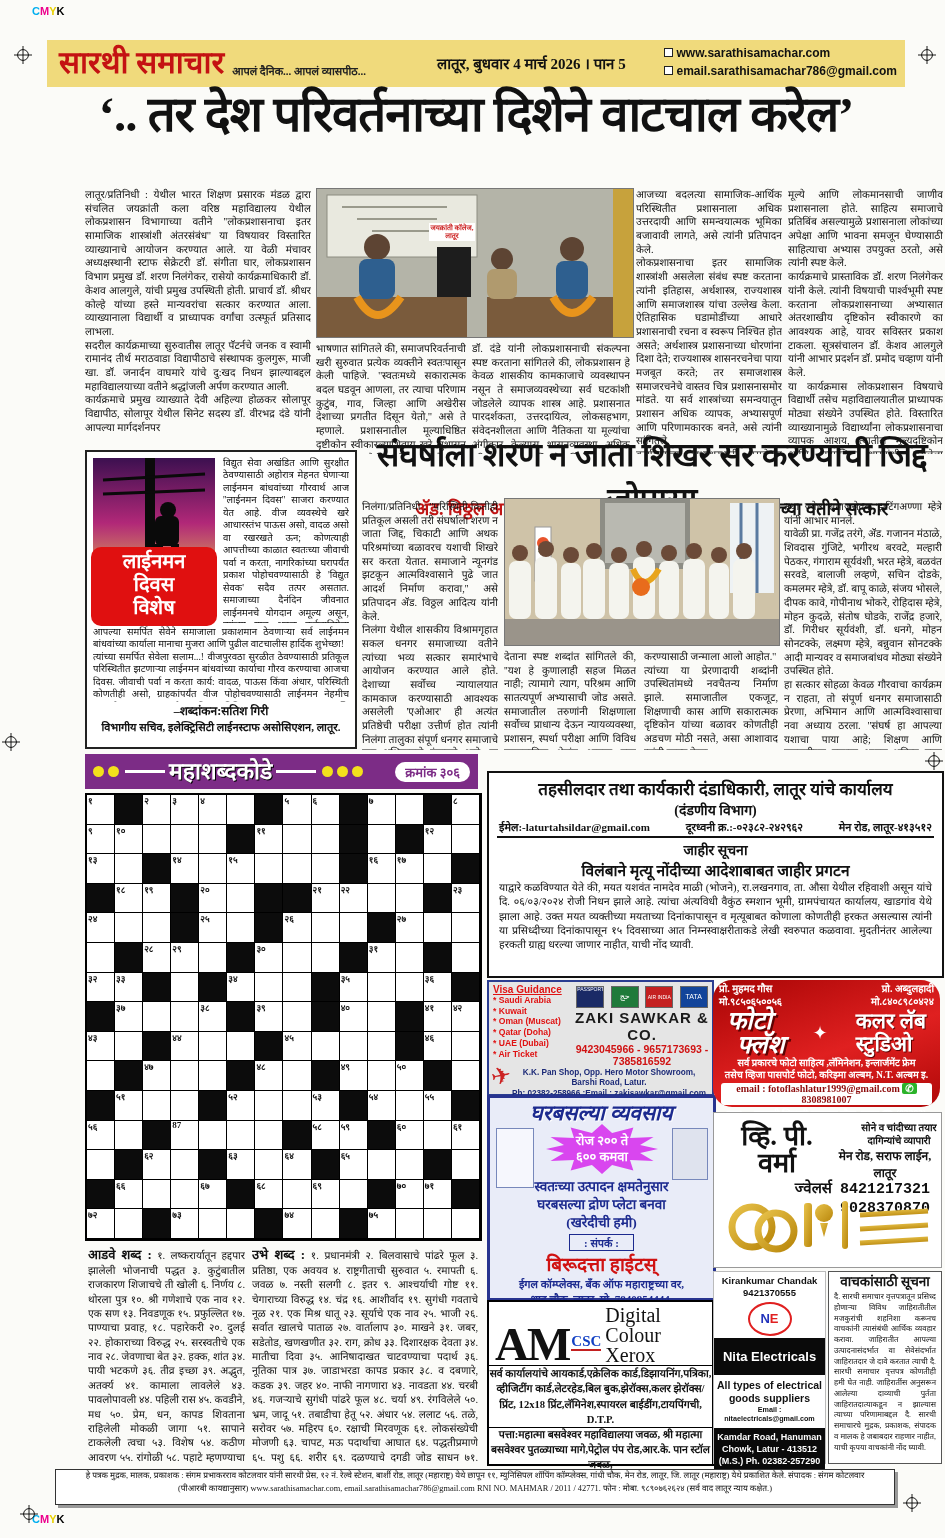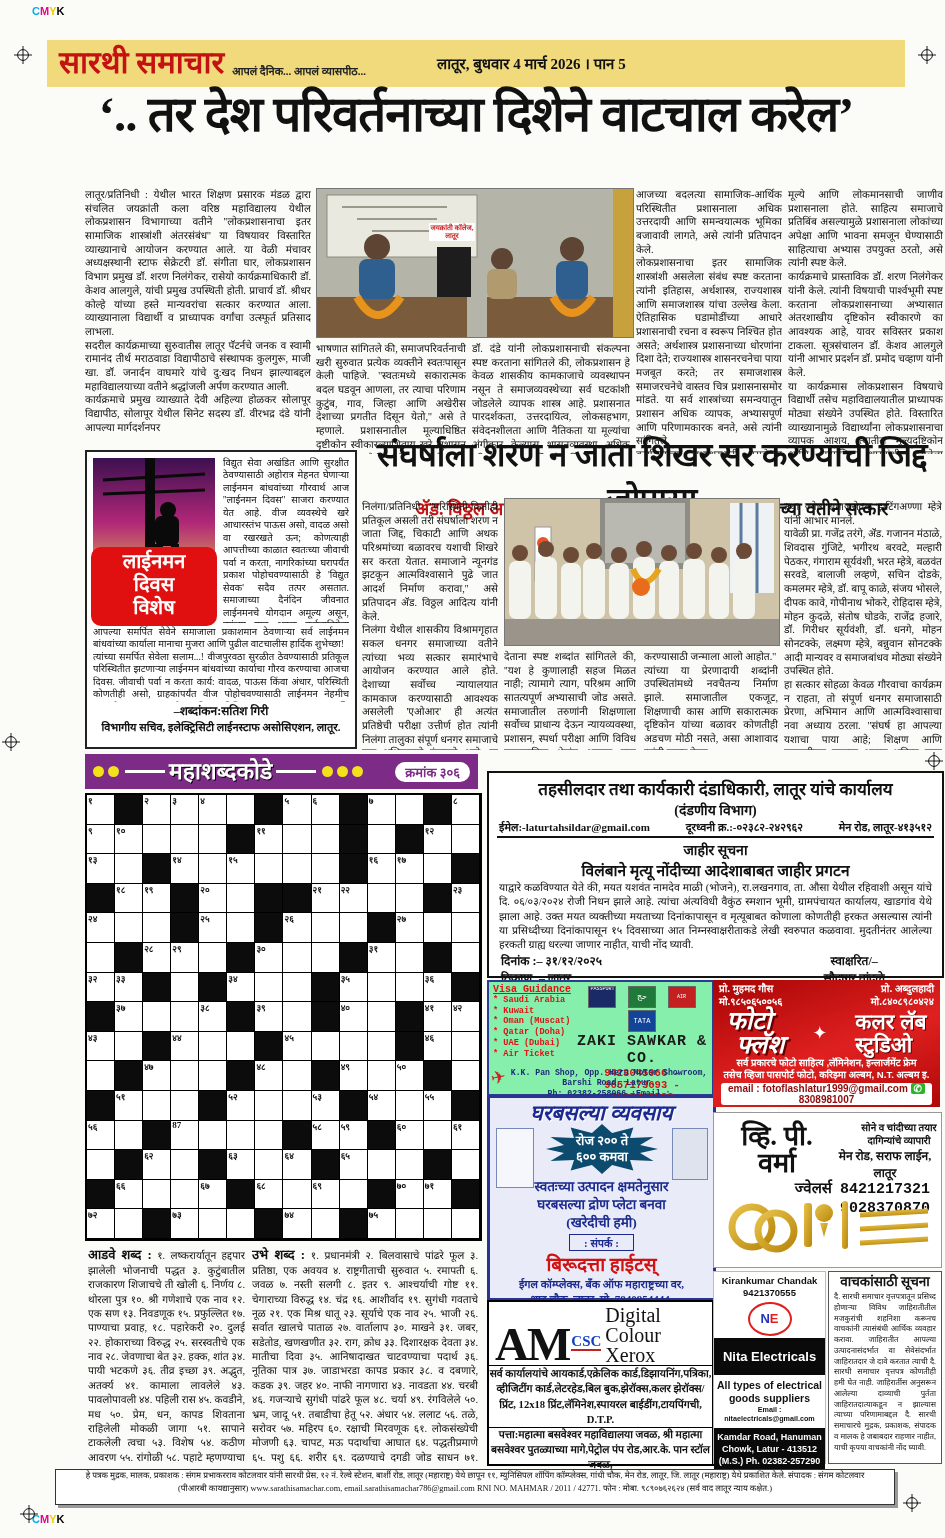"www.sarathisamachar.com" div.abs { html: none -> <div> <div><span></span><span>www.sarathisamachar.com</span></div> <div><span></span><span>email.sarathisamachar786@gmail.com</span></div> </div> }
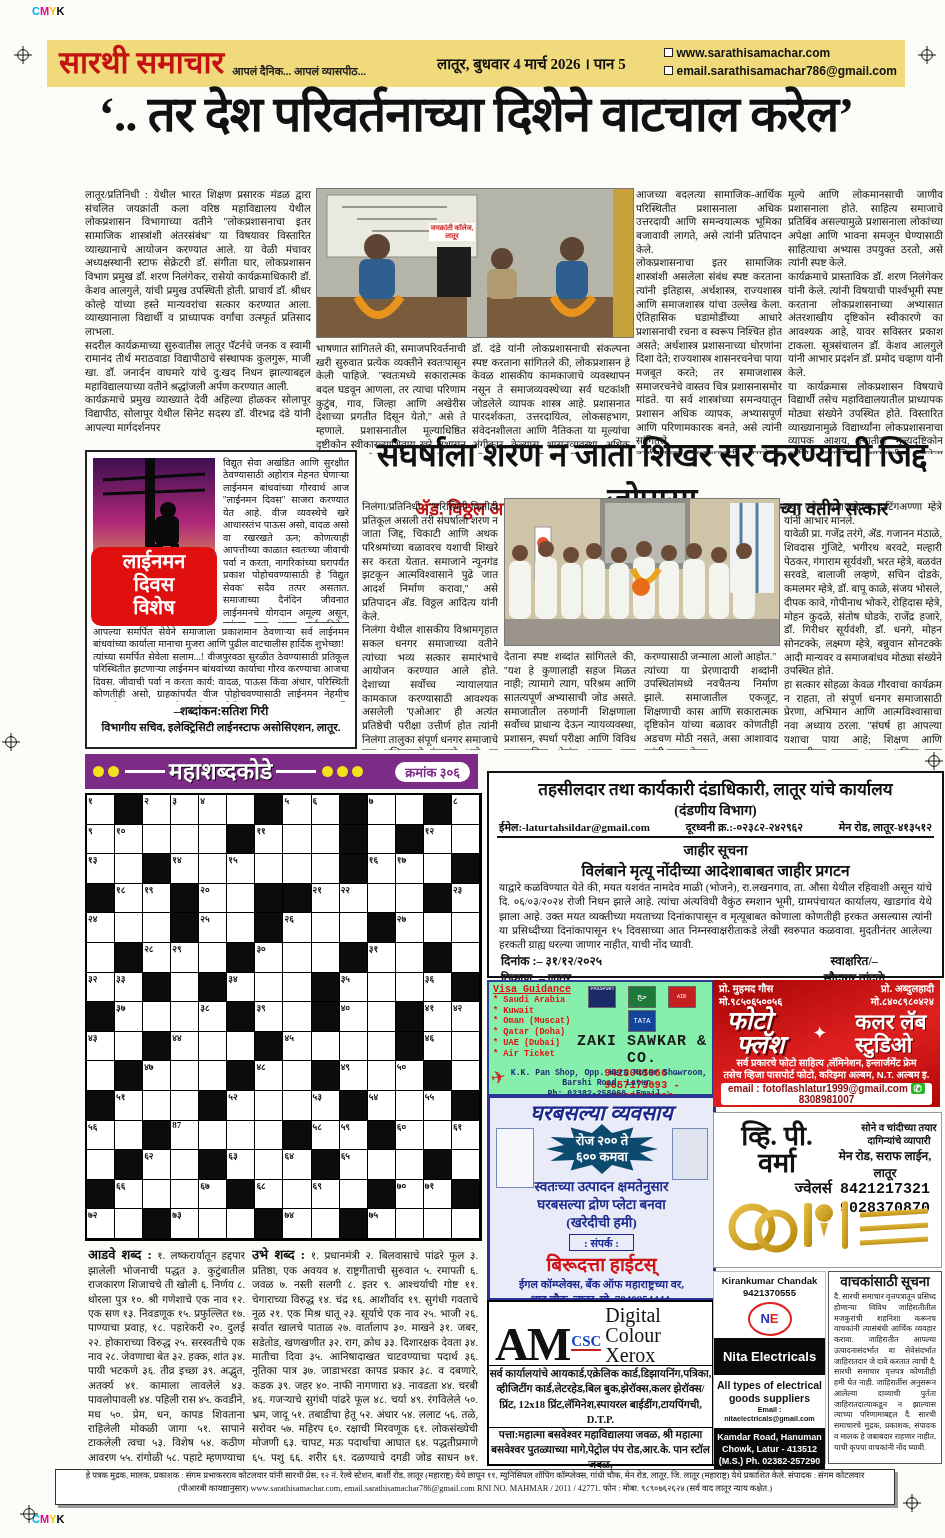"दिनांक :– ३१/१२/२०२५" div.bot { html: <div> <div> <div>दिनांक :– ३१/१२/२०२५</div> <div>ठिकाण :– लातूर</div> </div> <div> <div>स्वाक्षरित/–</div> <div>सौदागर तांदळे</div> <div>तालुका कार्यकारी दंडाधिकारी, लातूर</div> </div> </div> -> none }
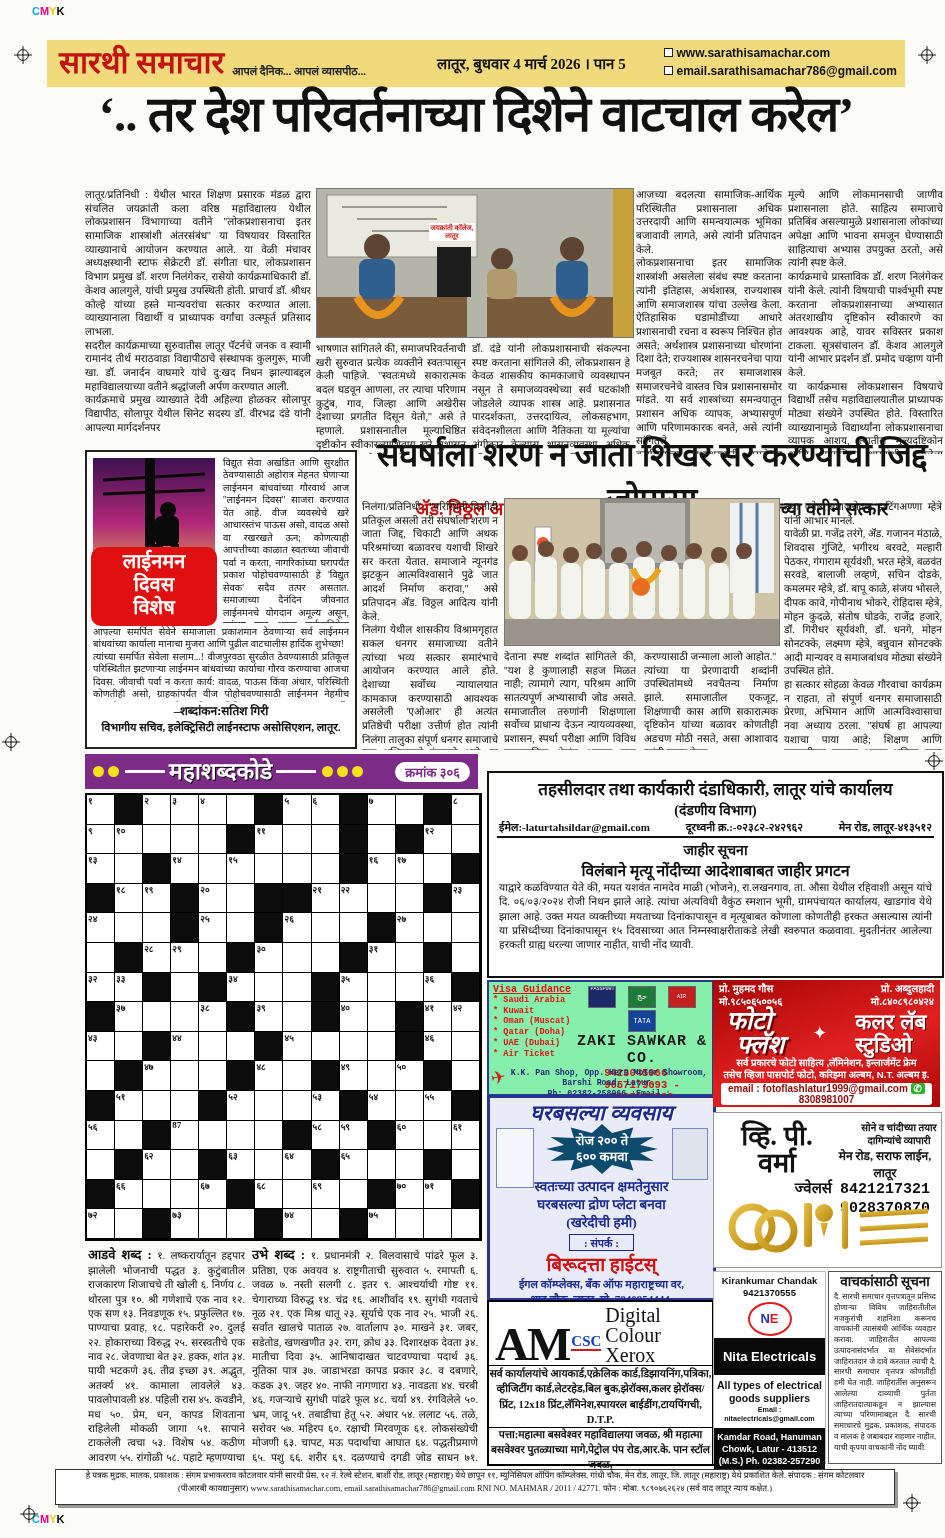"Visa Guidance" .zaki { background: #86efac -> #e5e5e5; font-family: Liberation Mono, monospace -> Liberation Sans, sans-serif }
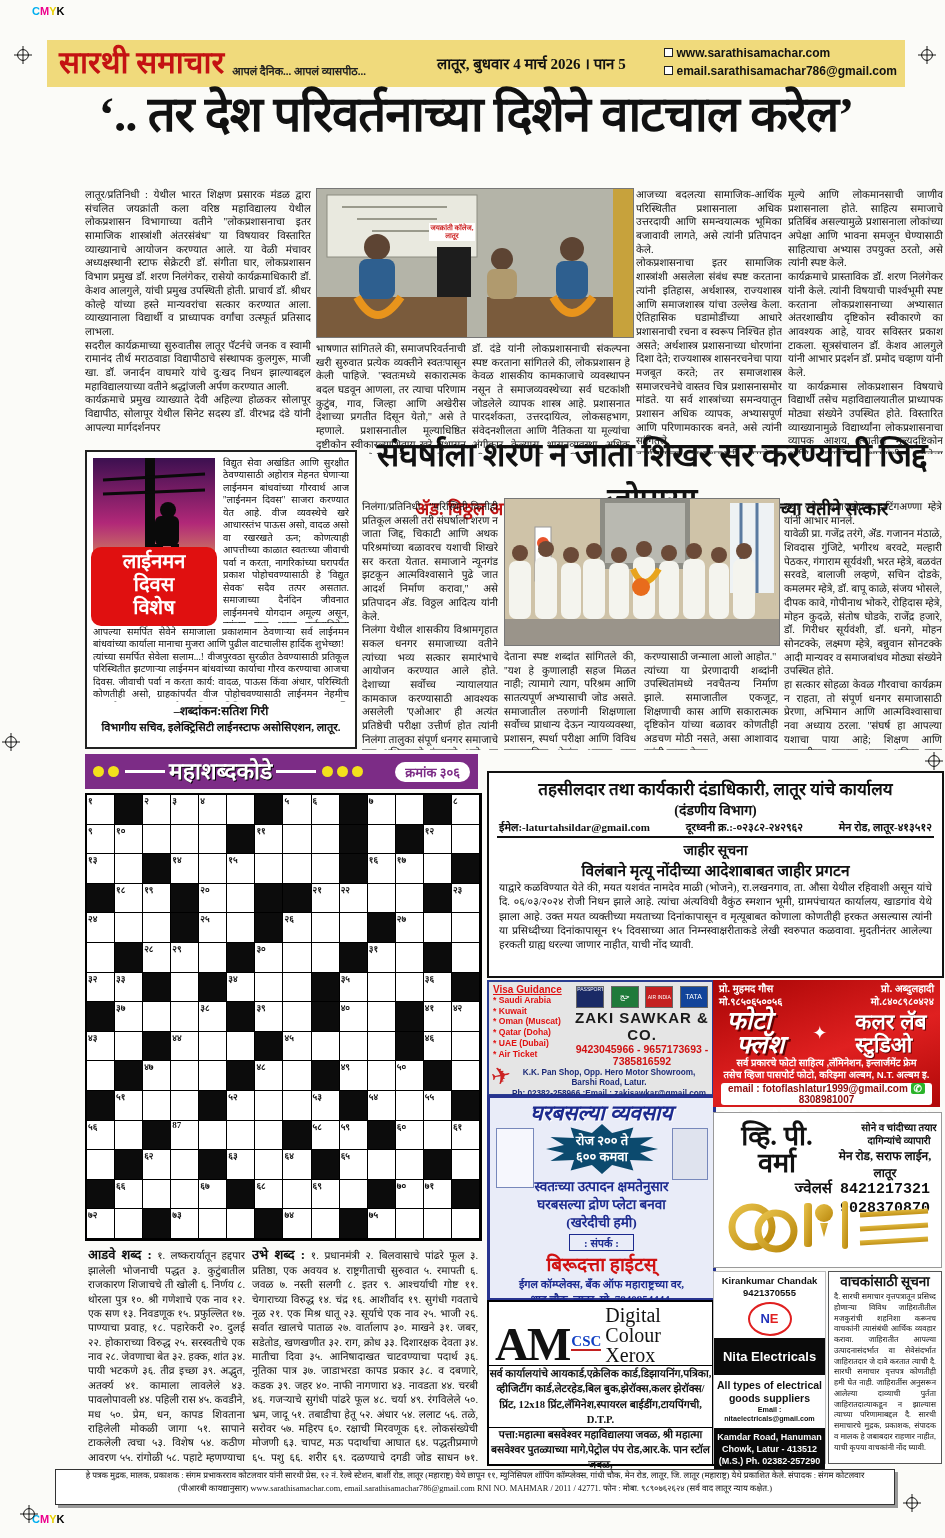"प्रो. मुहमद गौस" .pf { border-radius: none -> 19px; font-family: Liberation Sans, sans-serif -> Liberation Serif, serif }
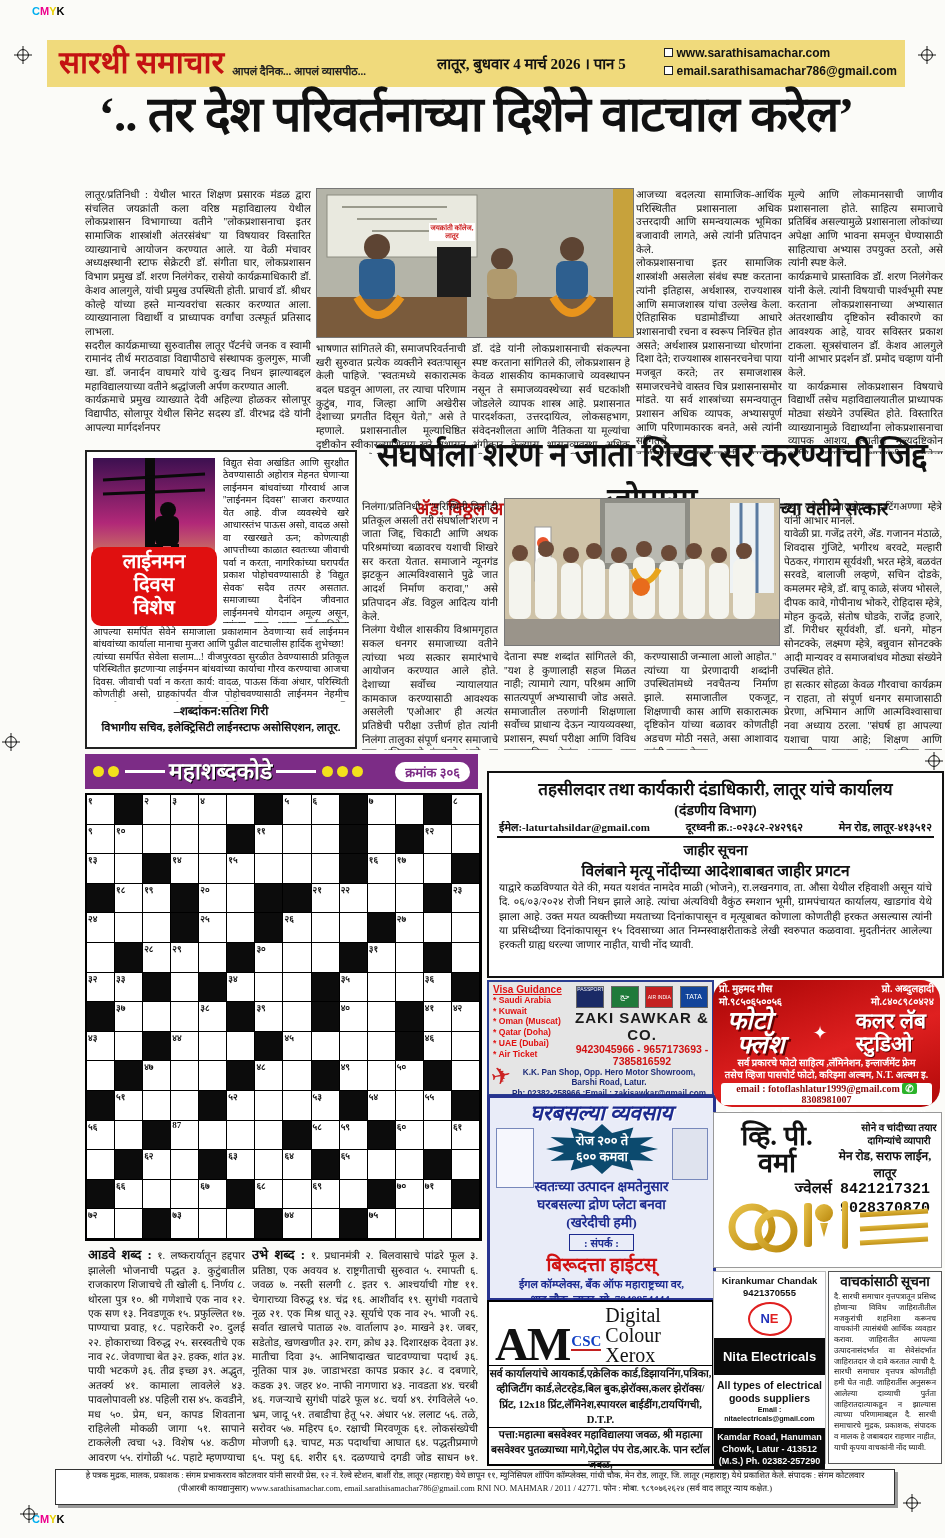"रोज २०० ते" .star { background: #0c4a6e -> #d946ef }
